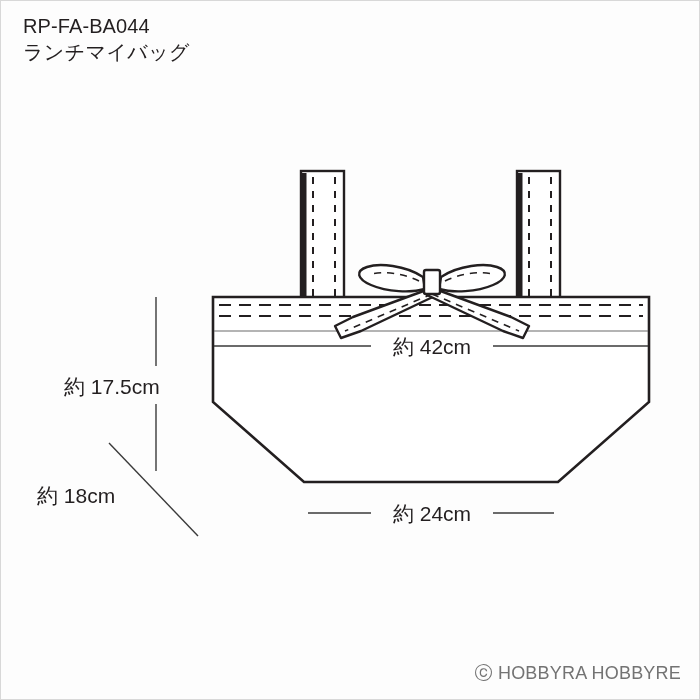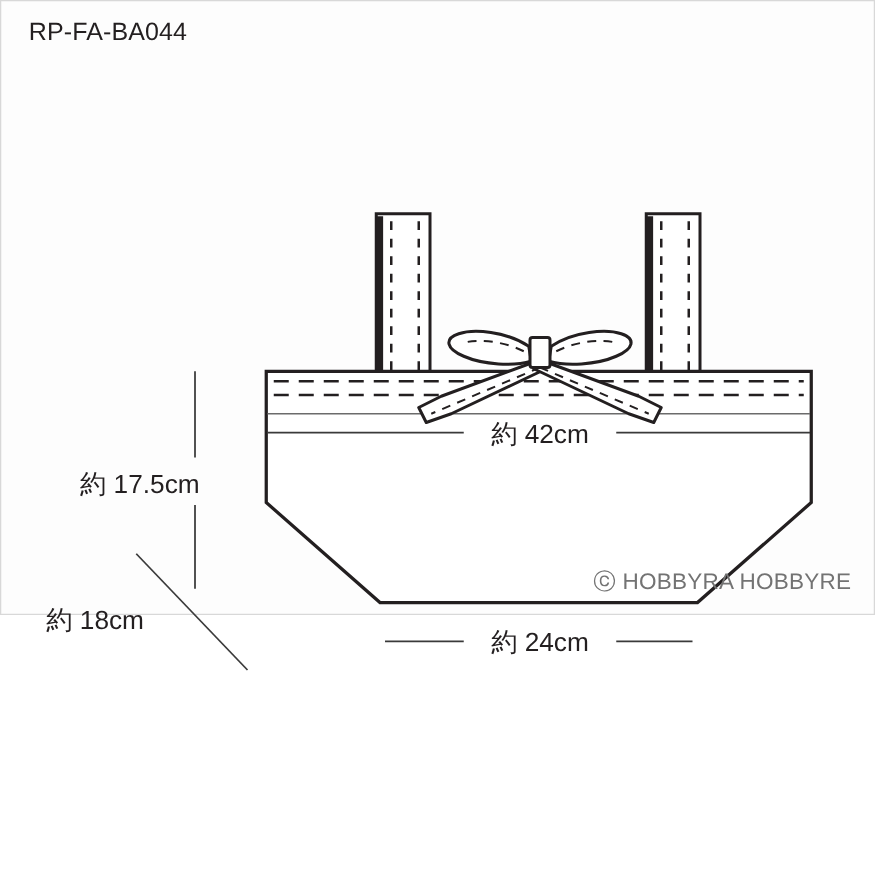"RP-FA-BA044" #page { height: 492px -> 700px }
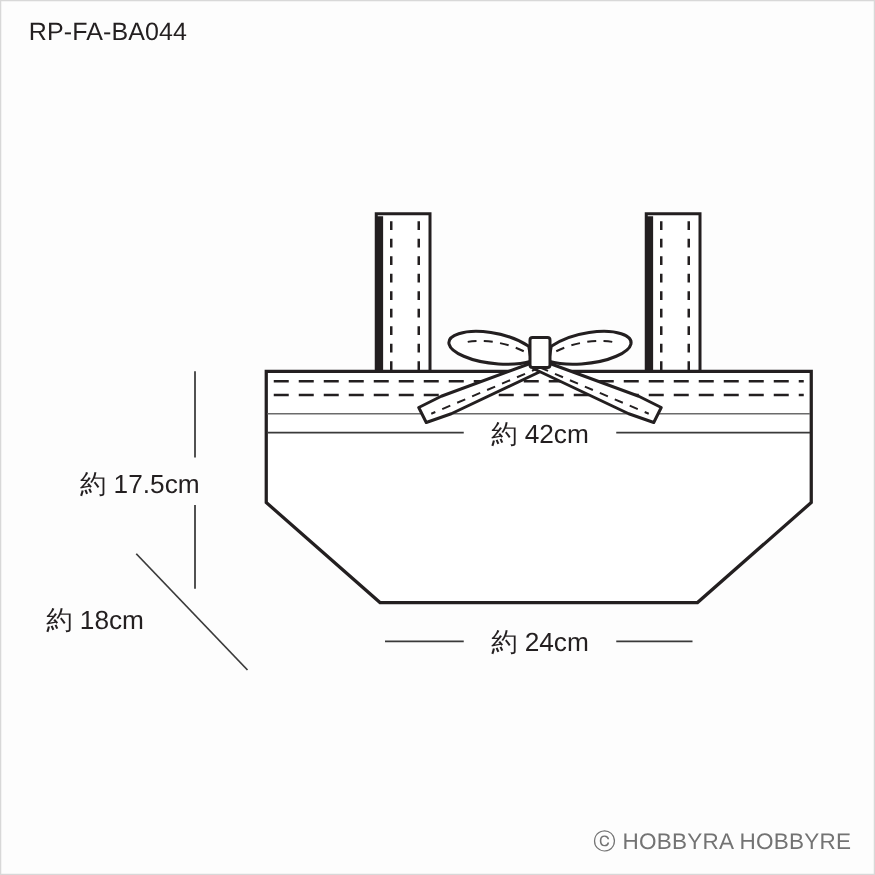"ランチマイバッグ" div { html: none -> <div>ランチマイバッグ</div> }
